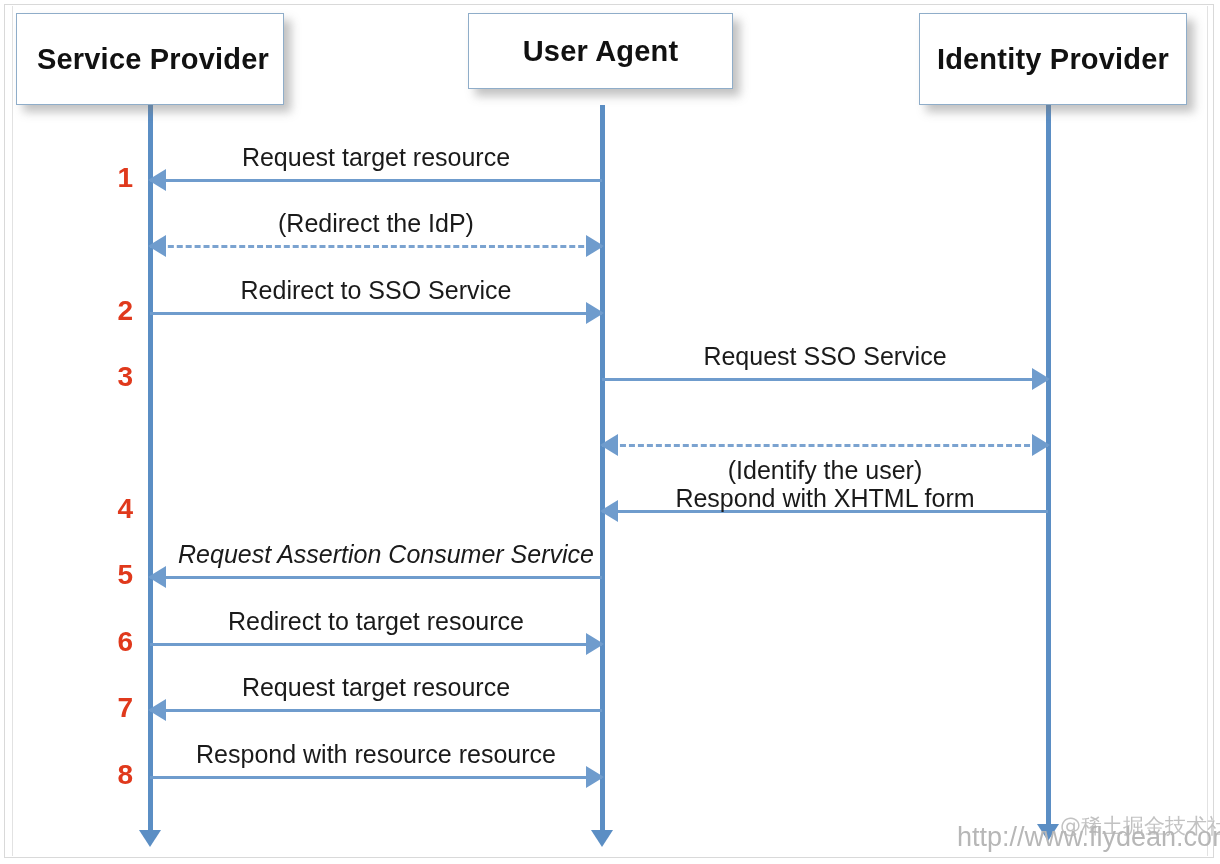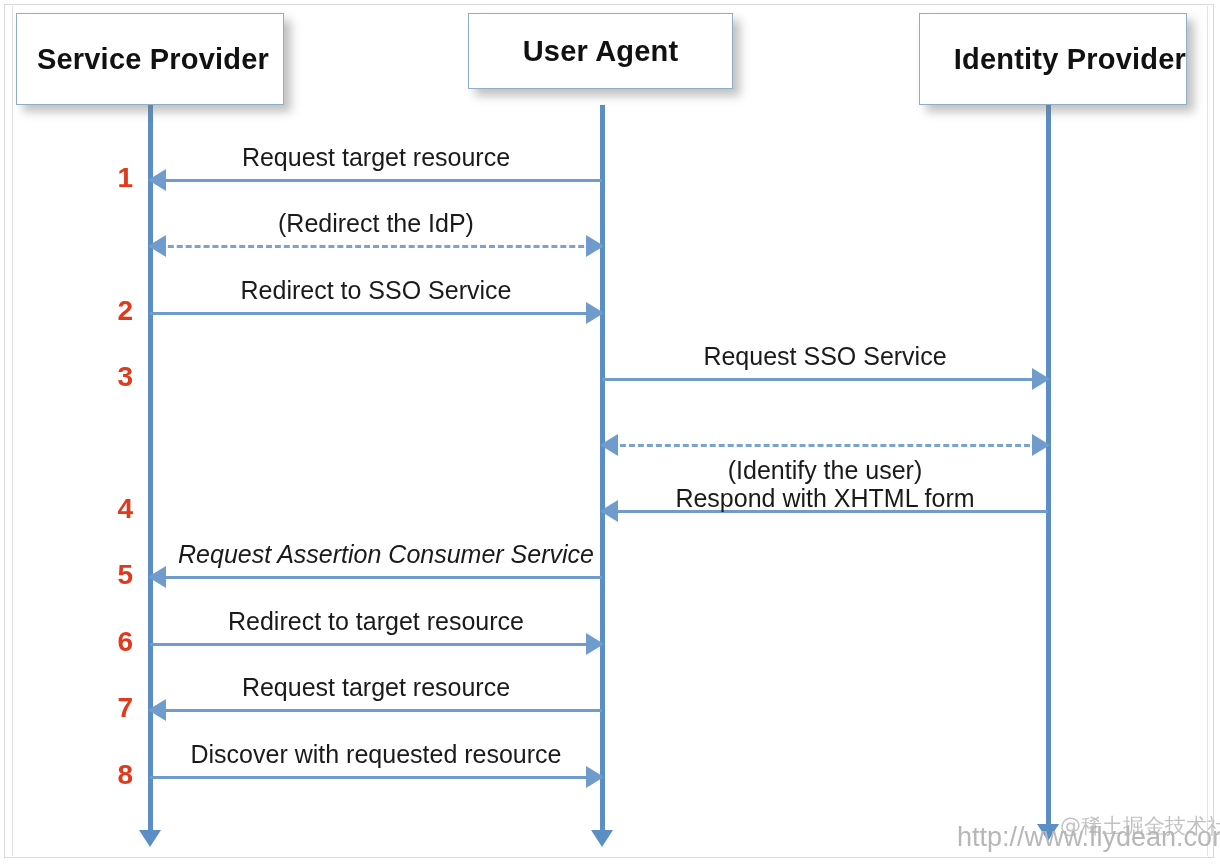"Identity Provider" div.actor-box { justify-content: flex-end -> none }
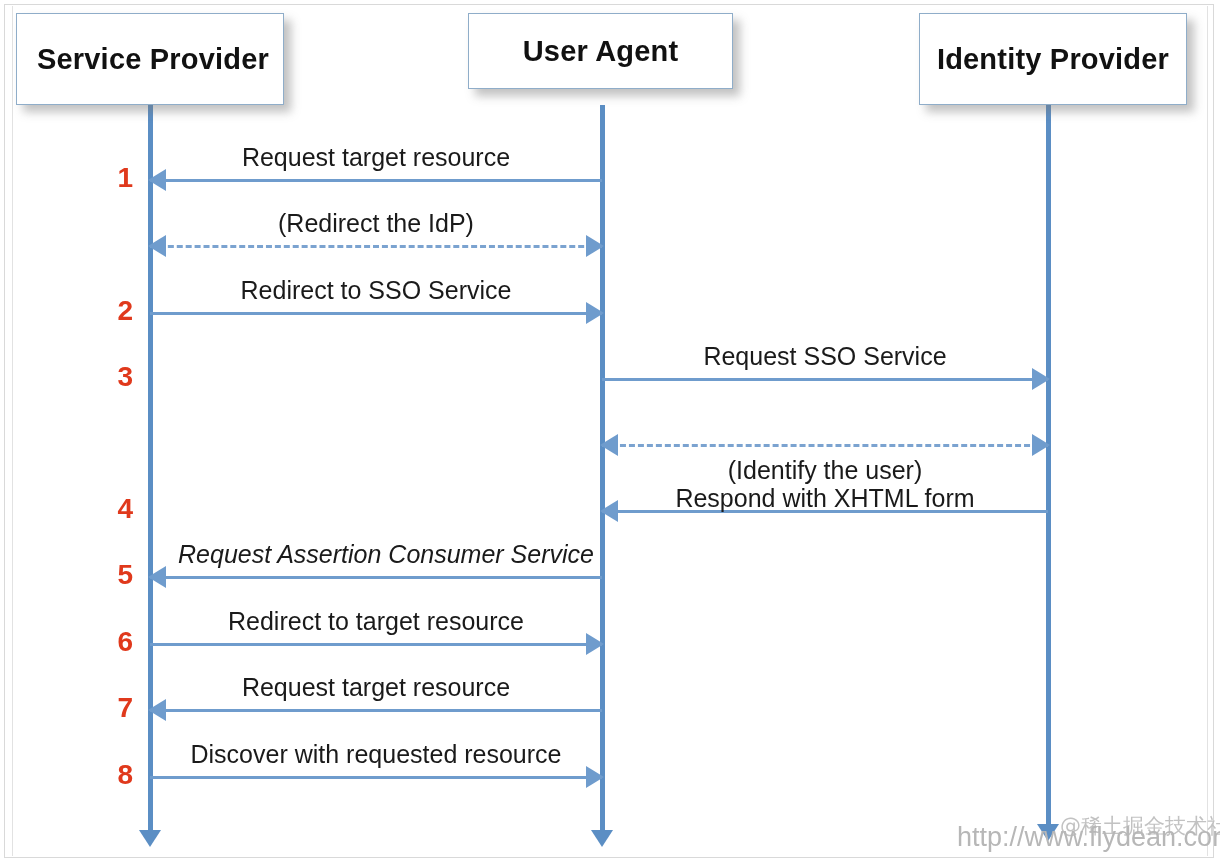"Discover with requested resource" div.msg-label { text: Discover with requested -> Respond with resource }
